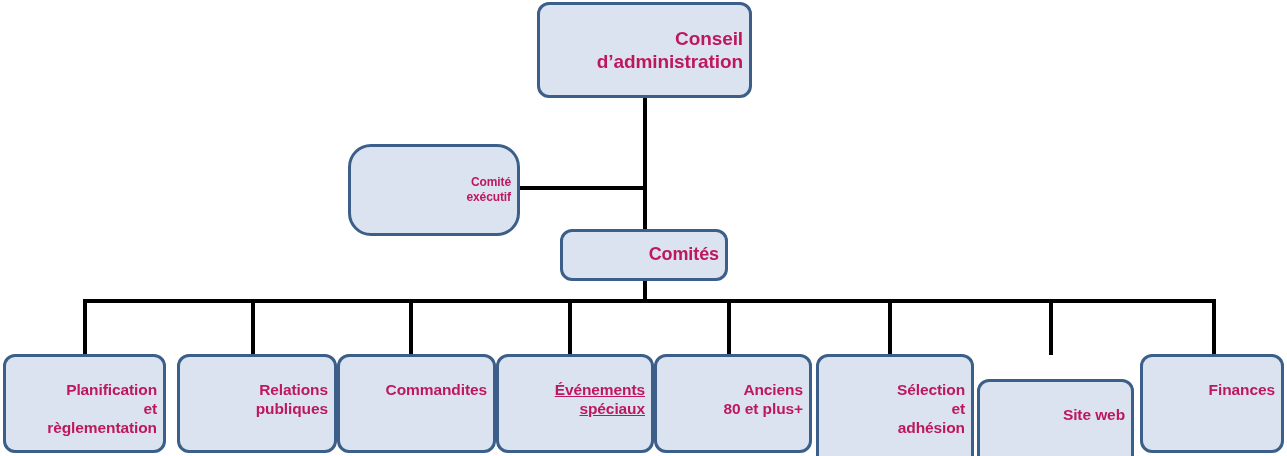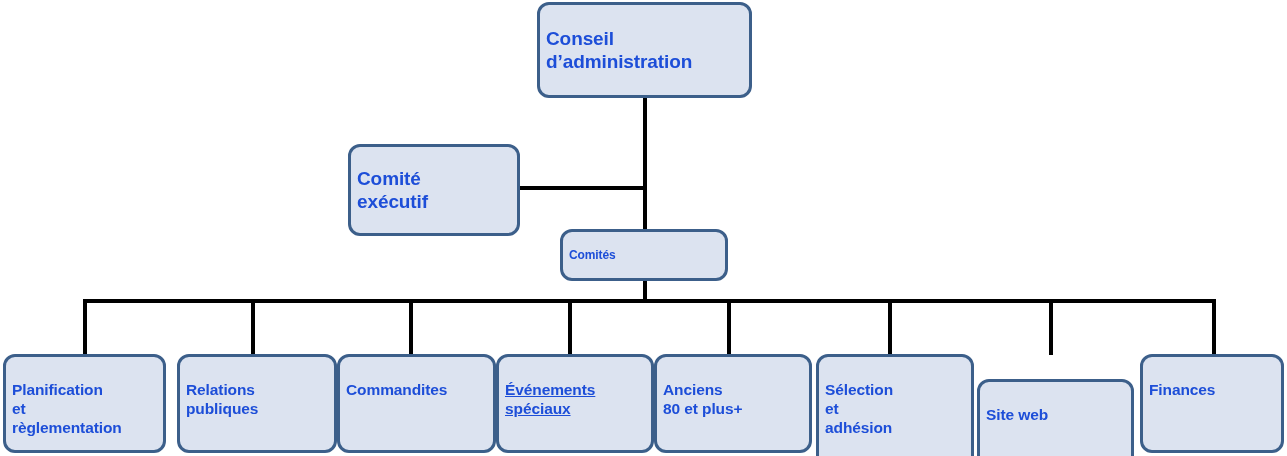"Conseil" .node { color: #1d4ed8 -> #be185d; text-align: left -> right }
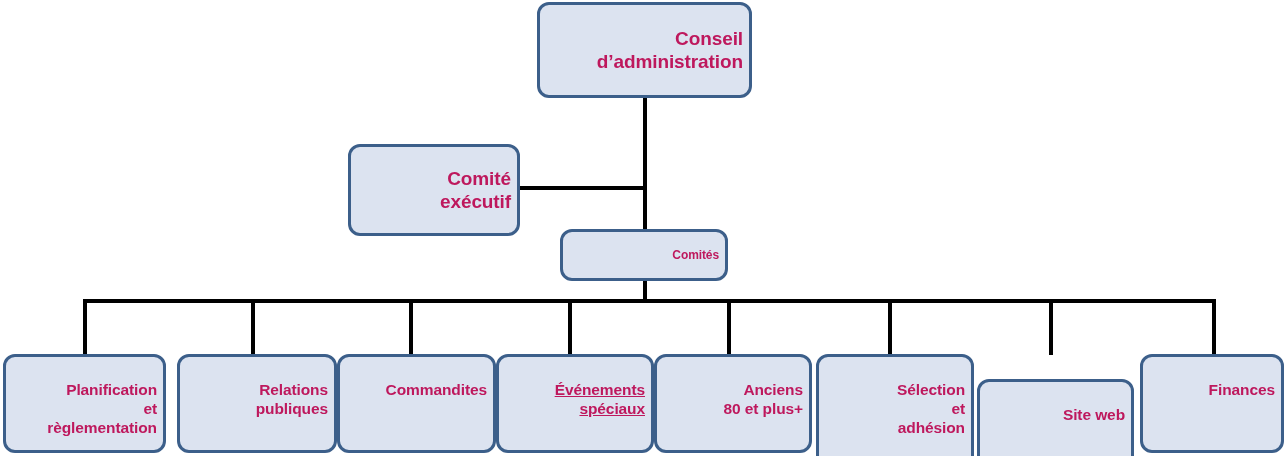"Comité" .node-exec { border-radius: none -> 23px; font-size: 19px -> 12px }
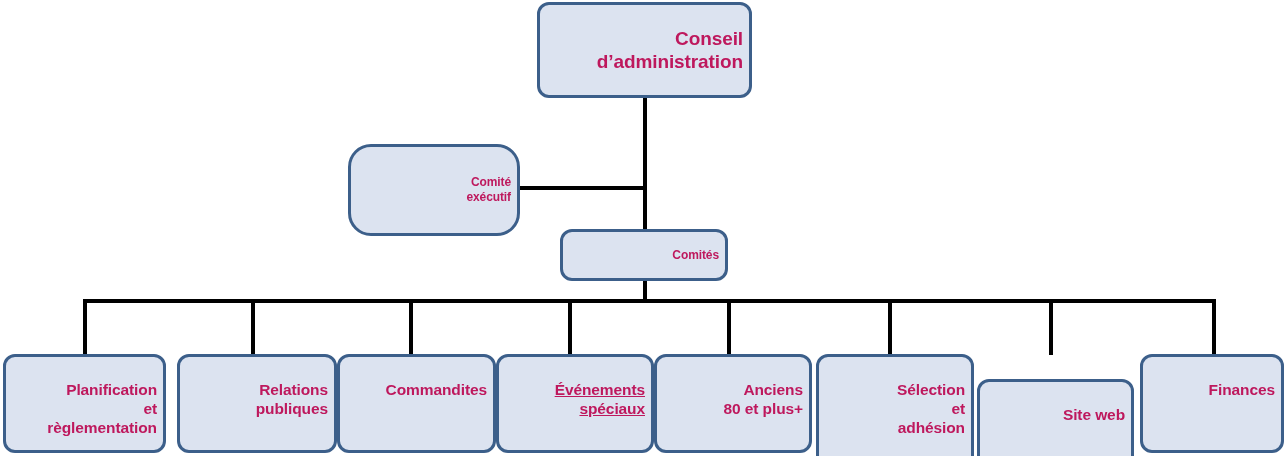"Comités" .node-comites { font-size: 12px -> 18px }
